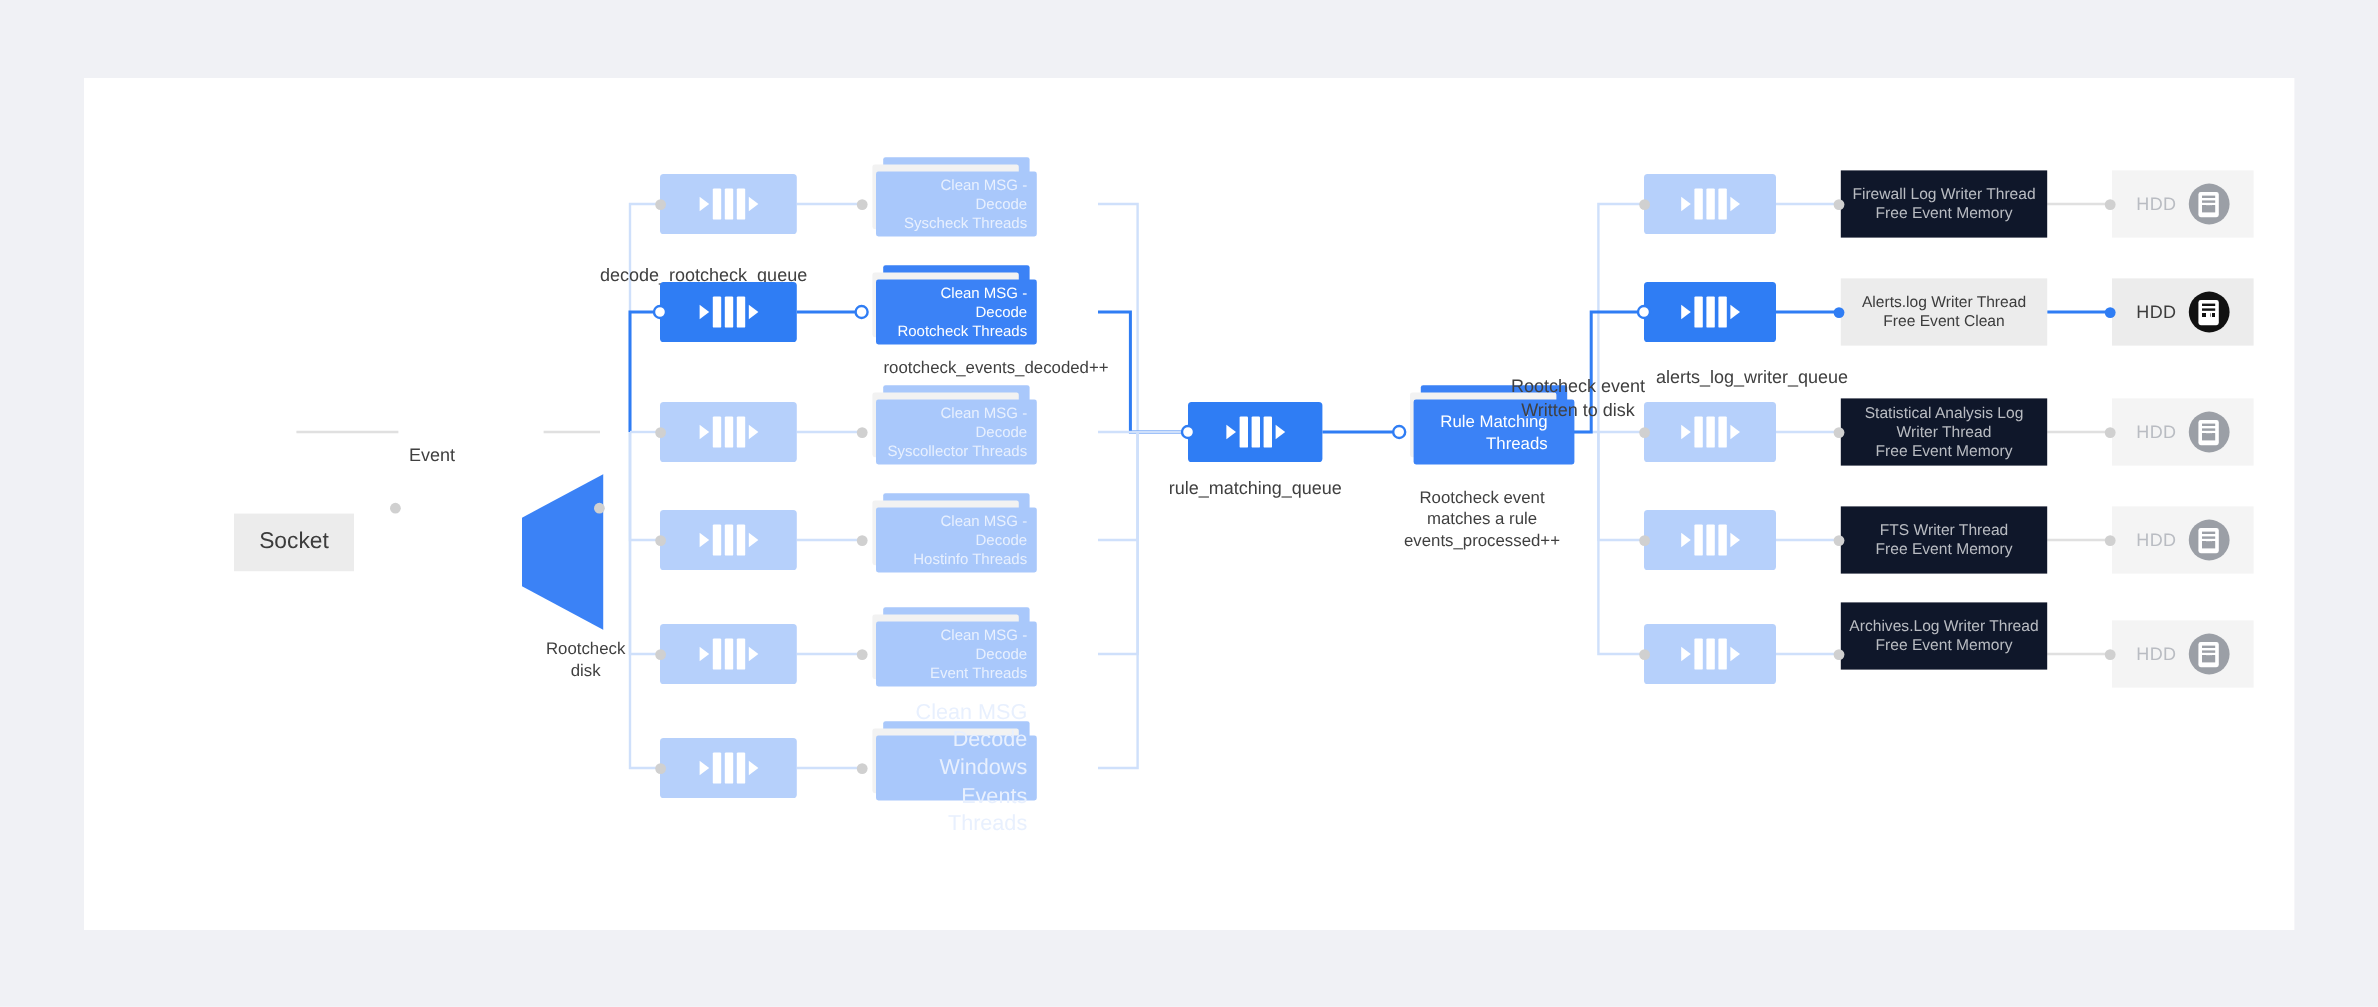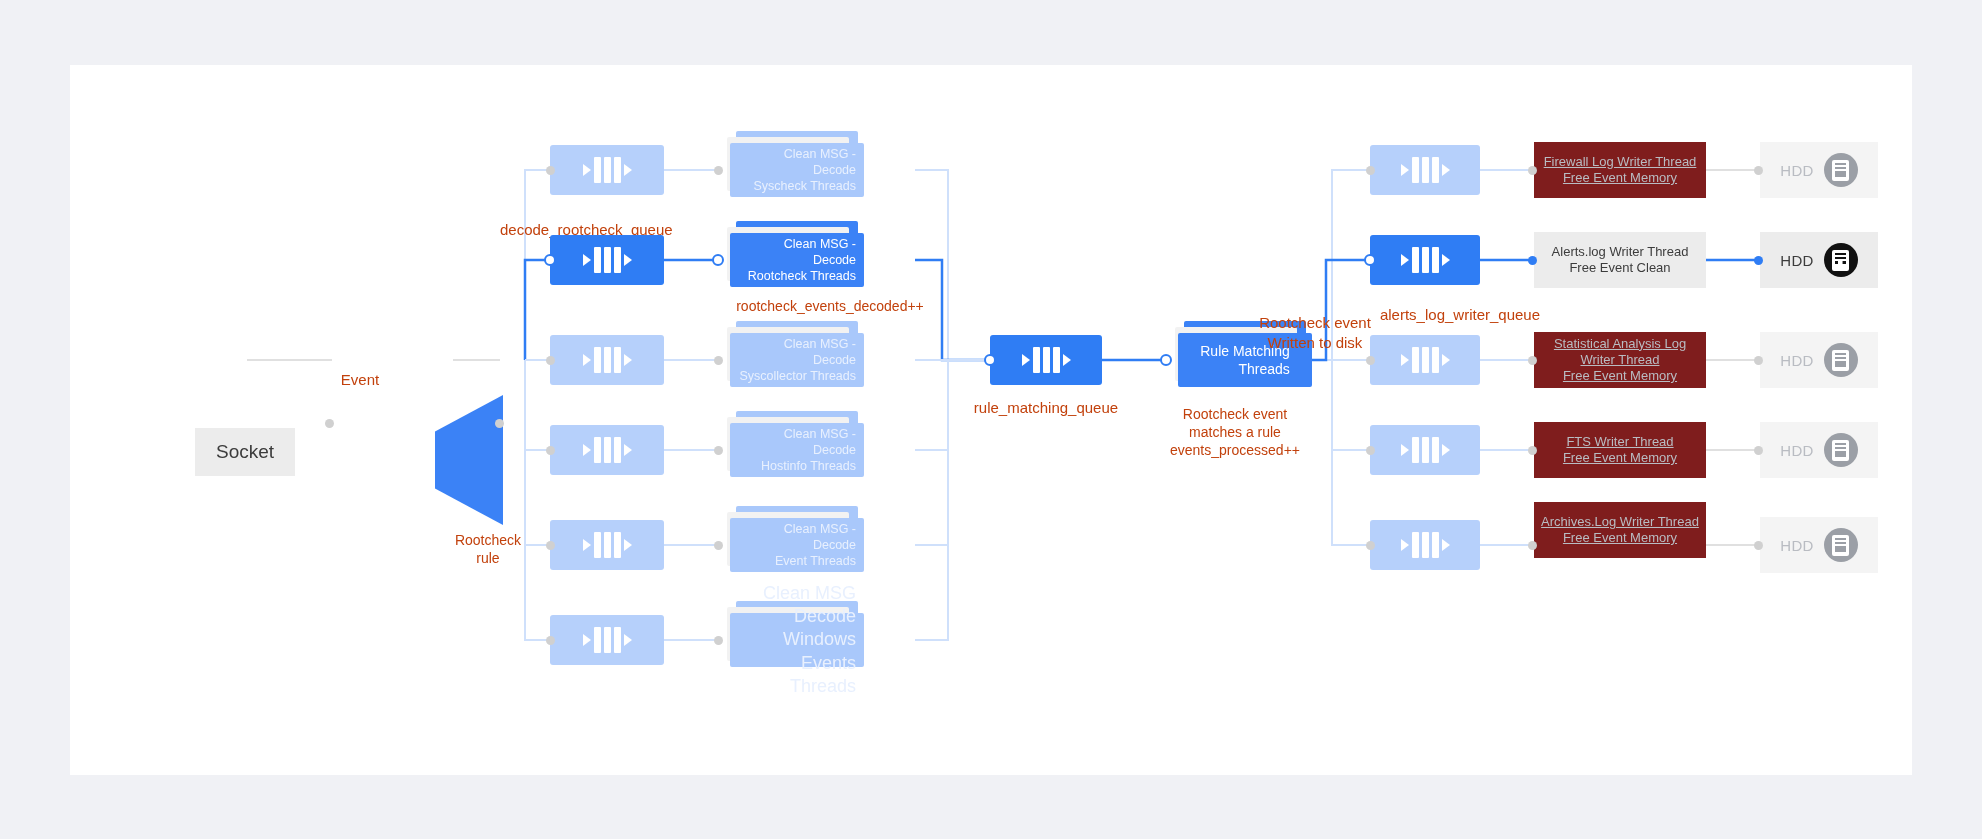"Firewall Log Writer Thread" .greybox.dim { background: #7f1d1d -> #0f172a; text-decoration: underline -> none }
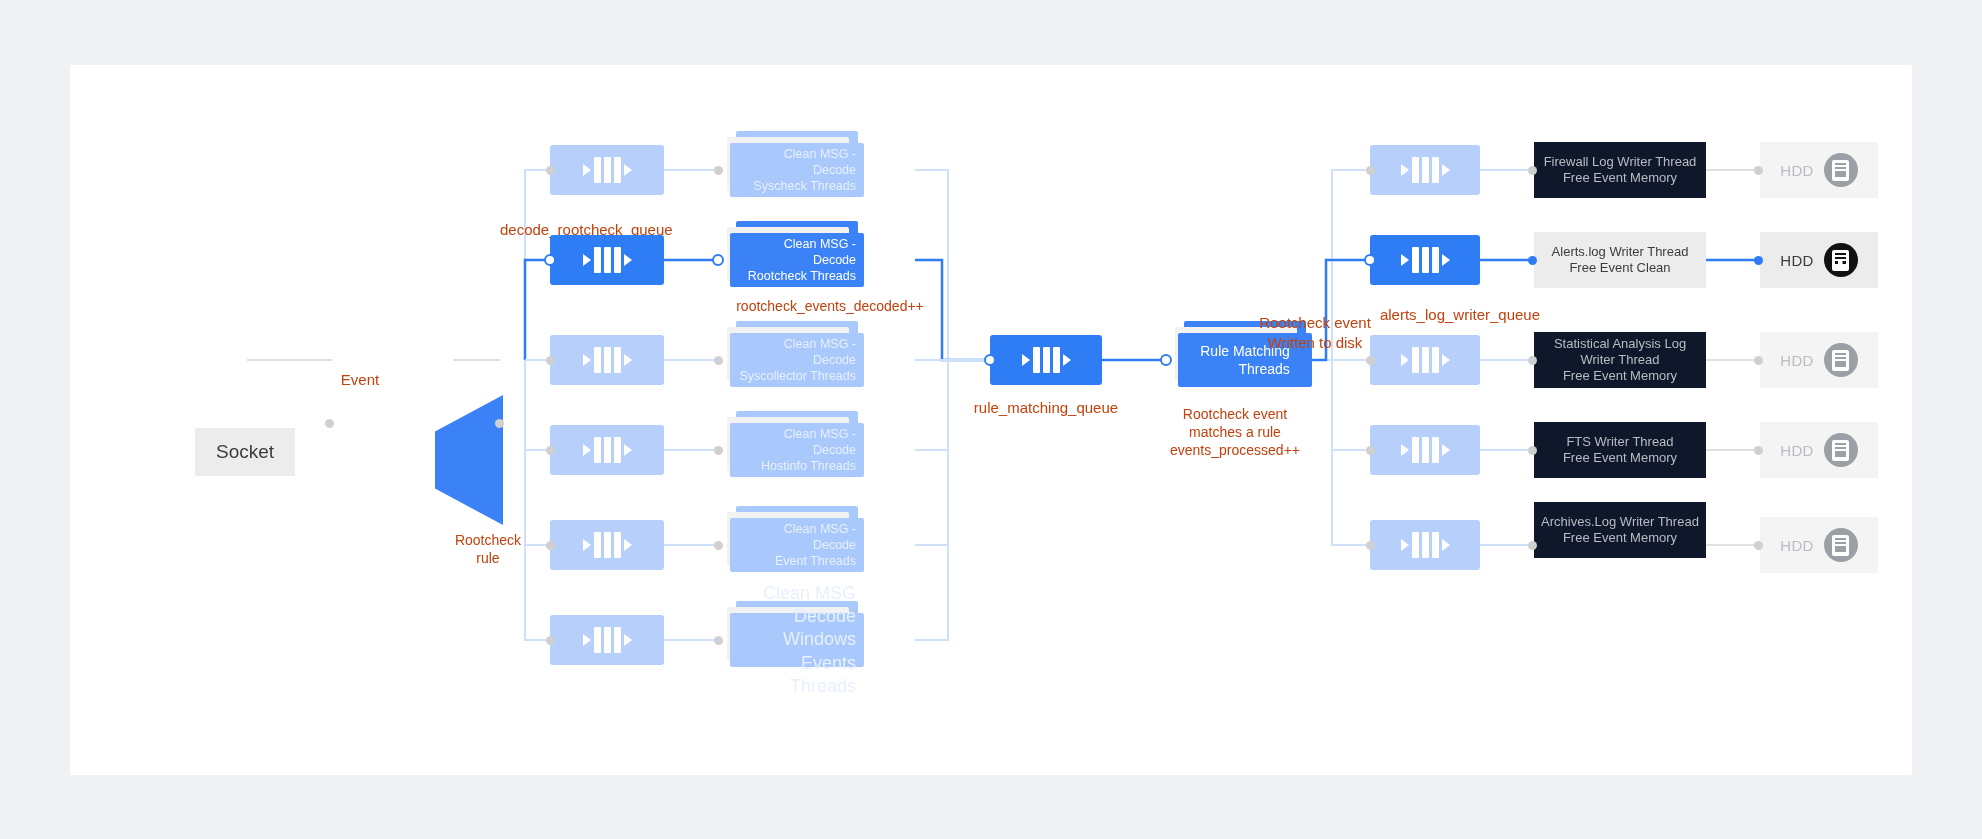"decode_rootcheck_queue" .label { color: #c2410c -> #404040 }
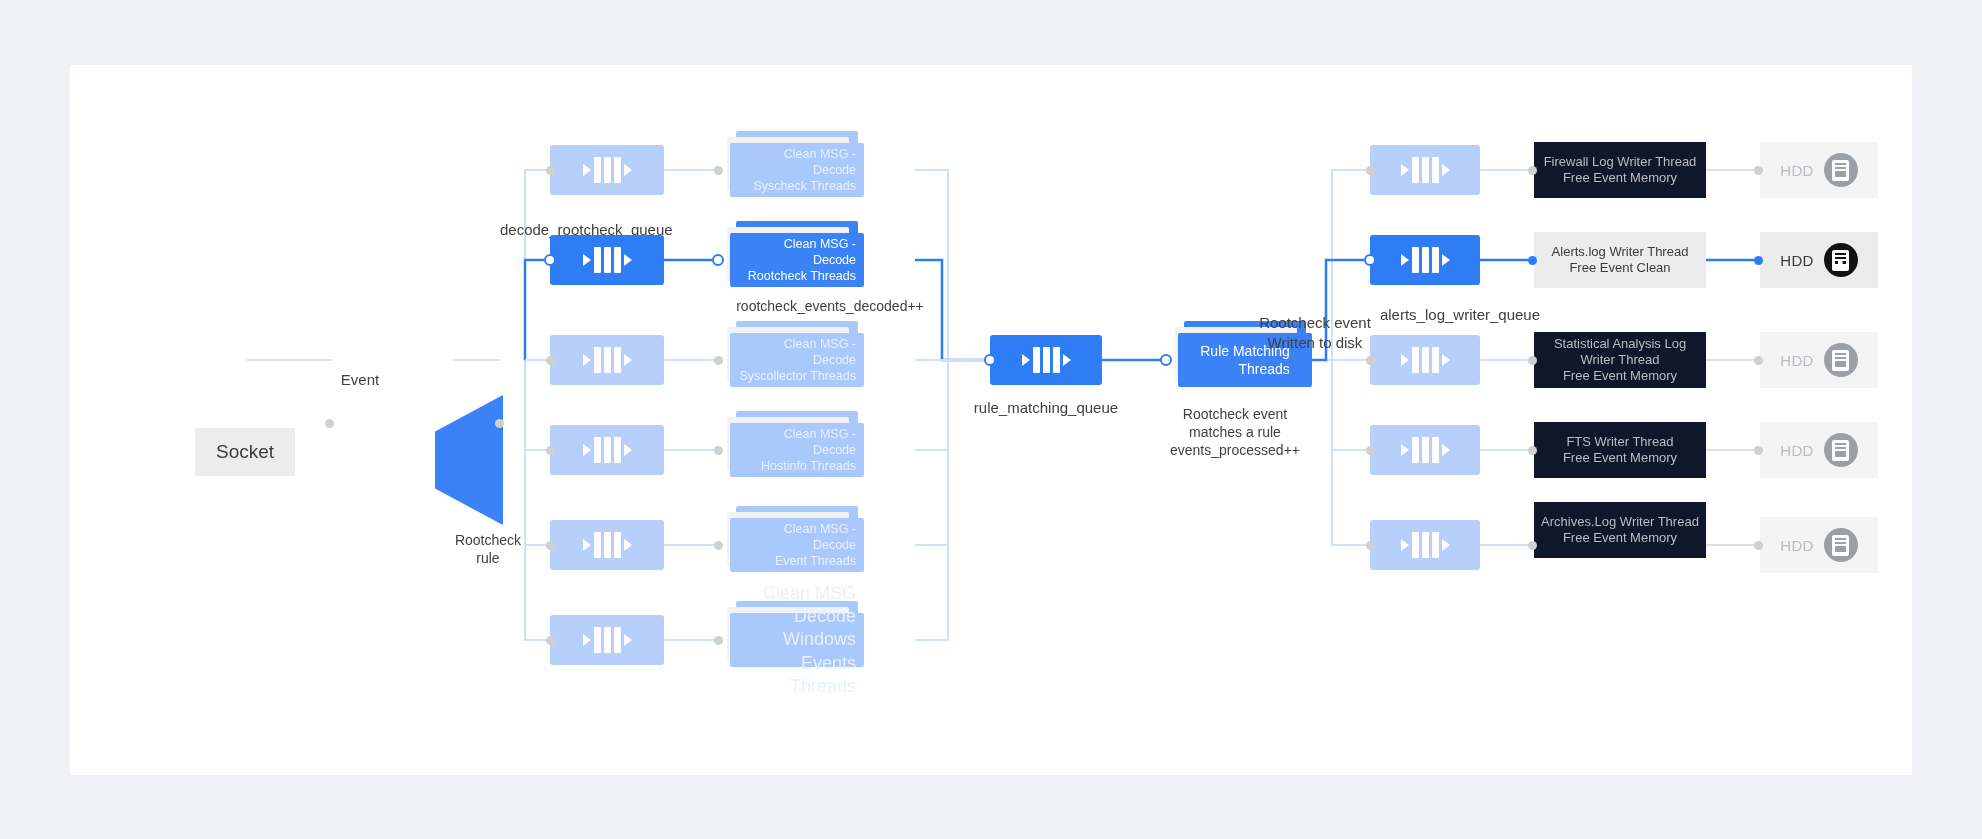"Rootcheck" div.label { text: rule -> disk }
